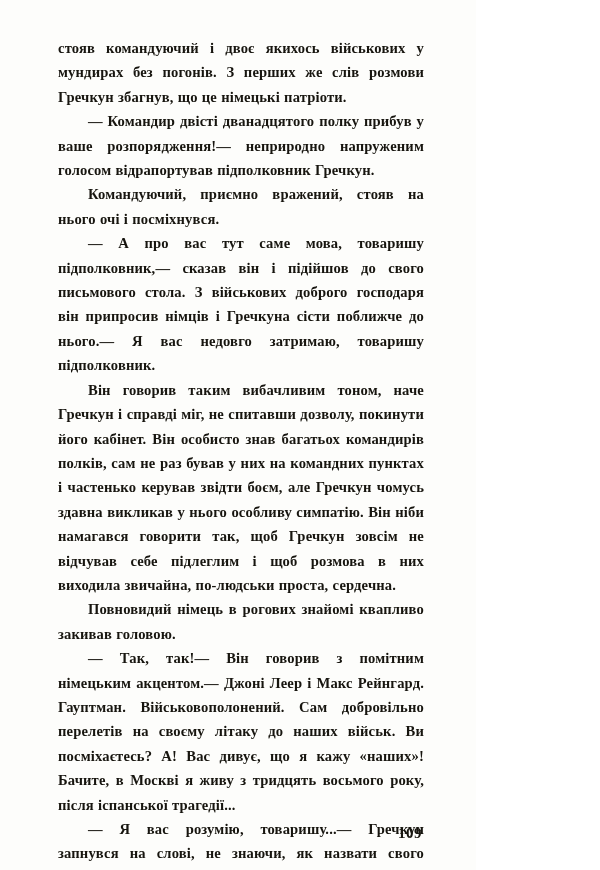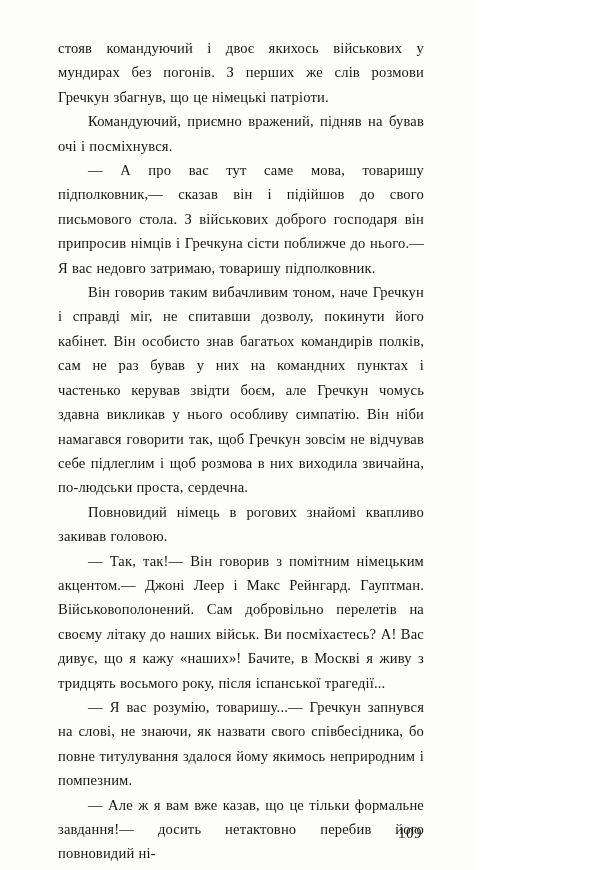"стояв командуючий і двоє якихось" .page { font-weight: none -> bold }
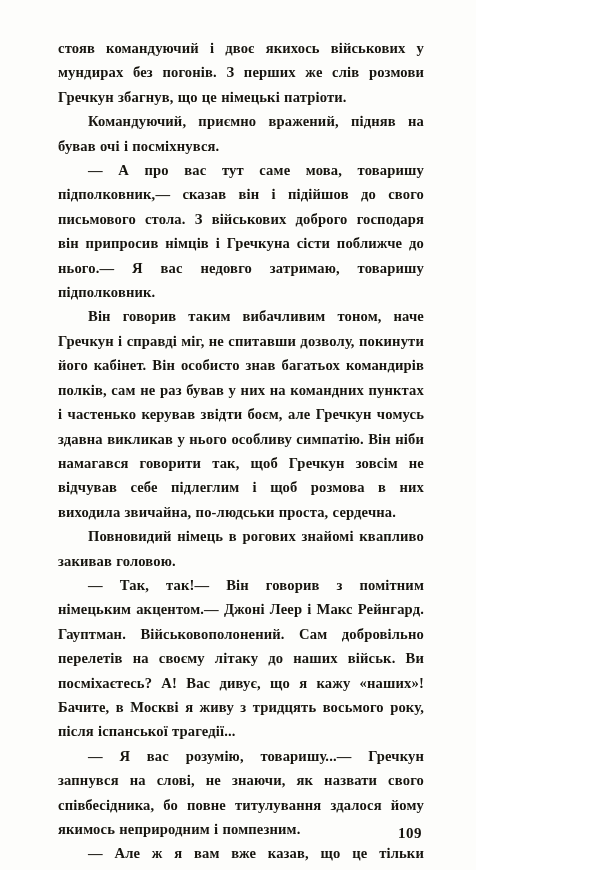"— Командир двісті дванадцятого полку" p.para { html: none -> <p>— Командир двісті дванадцятого полку прибув у ваше розпорядження!— неприродно напруженим голосом відрапортував підполковник Гречкун.</p> }
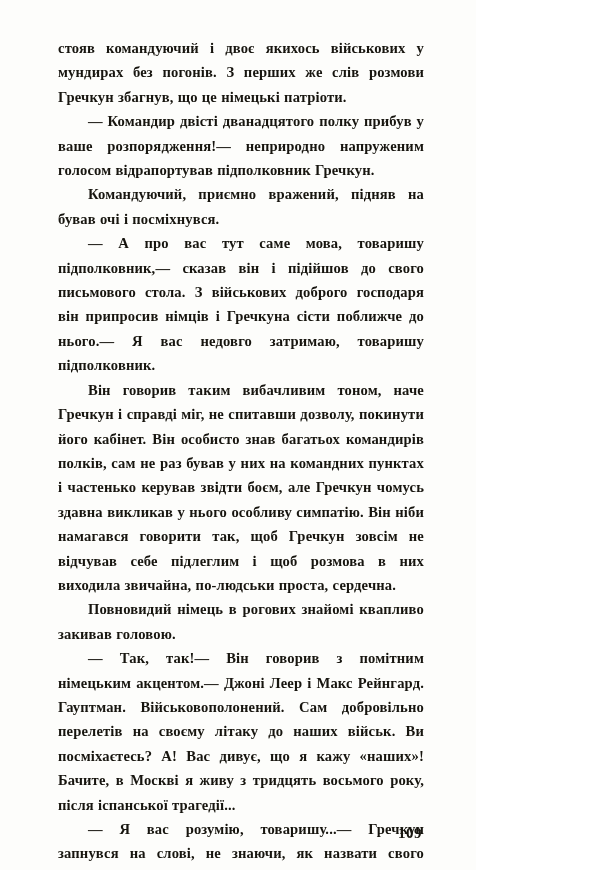"Командуючий, приємно вражений, підняв на" p.para { text: підняв на бував -> стояв на нього }
